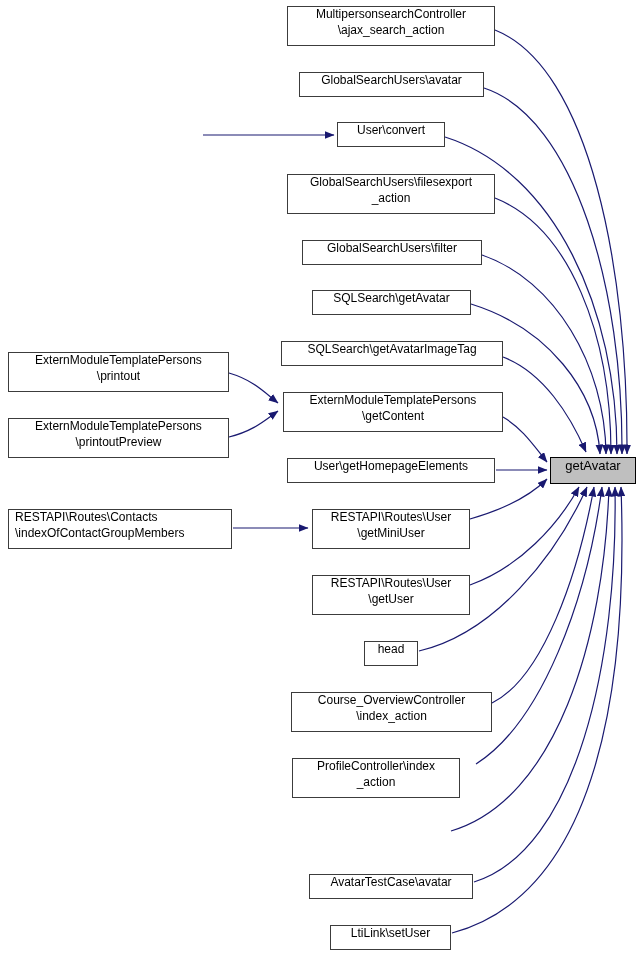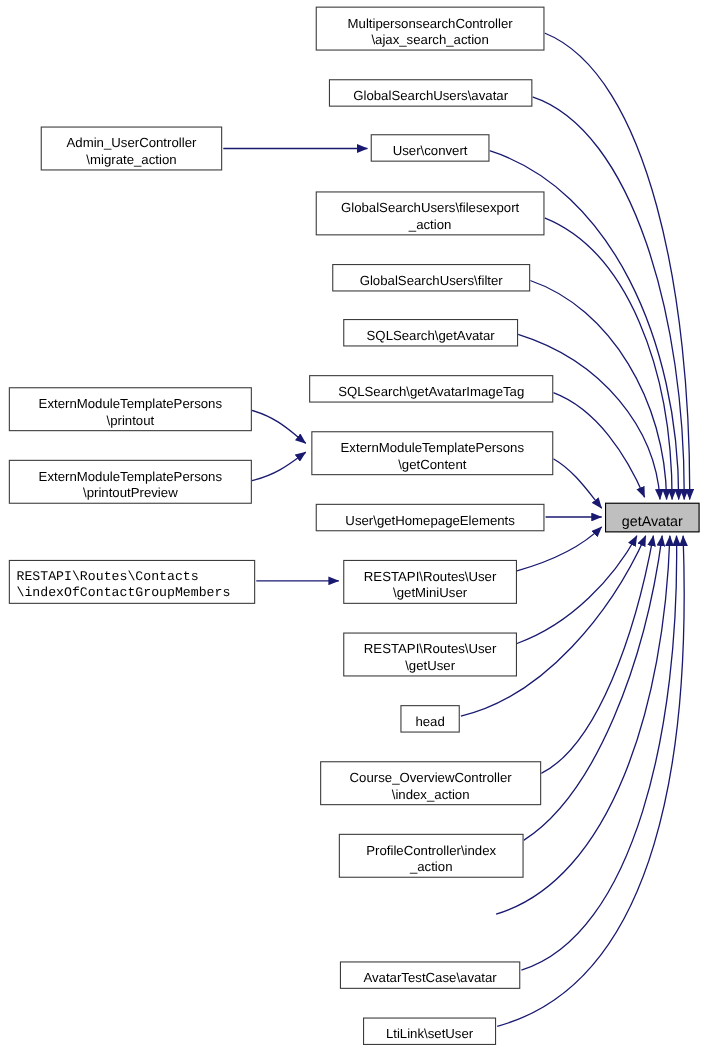"MultipersonsearchController" .node { align-items: flex-end -> flex-start }
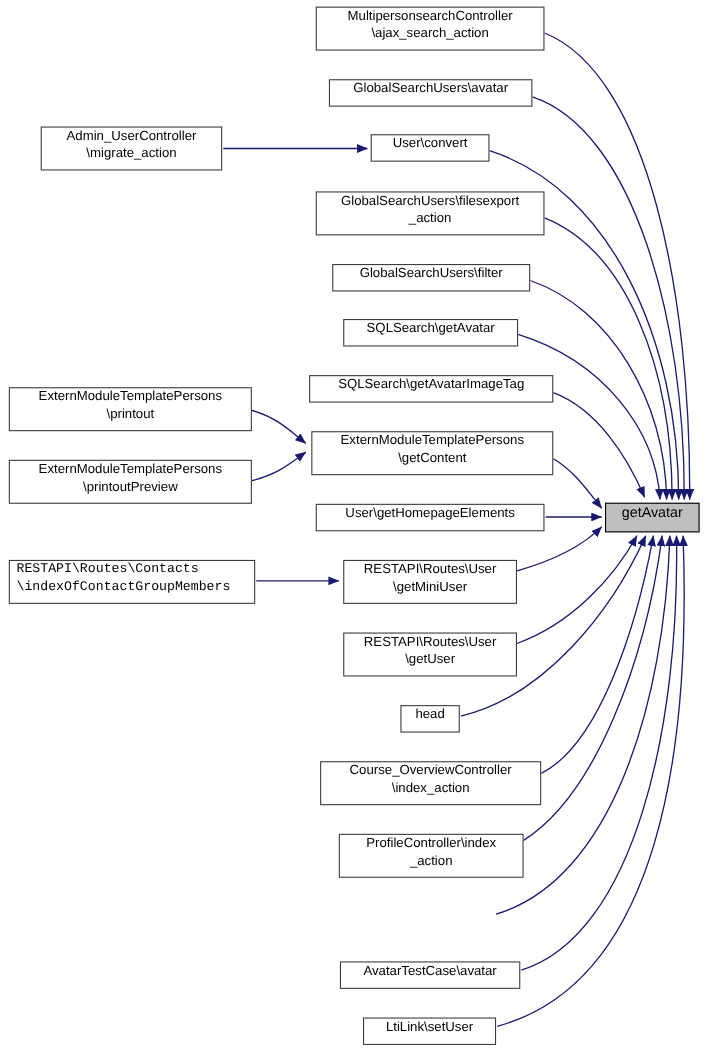"Admin_UserController" div.node { html: <div> <span>Admin_UserController \migrate_action</span> </div> -> none }
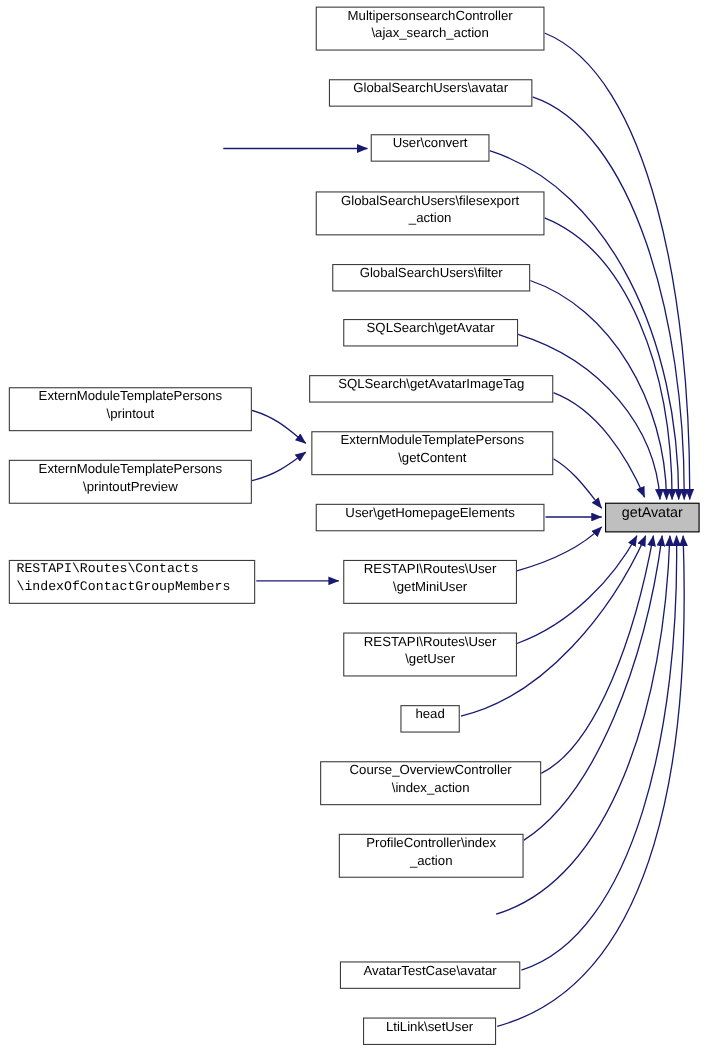"RESTAPI\Routes\Contacts" .node.left .lbl { font-family: Liberation Mono, monospace -> none }
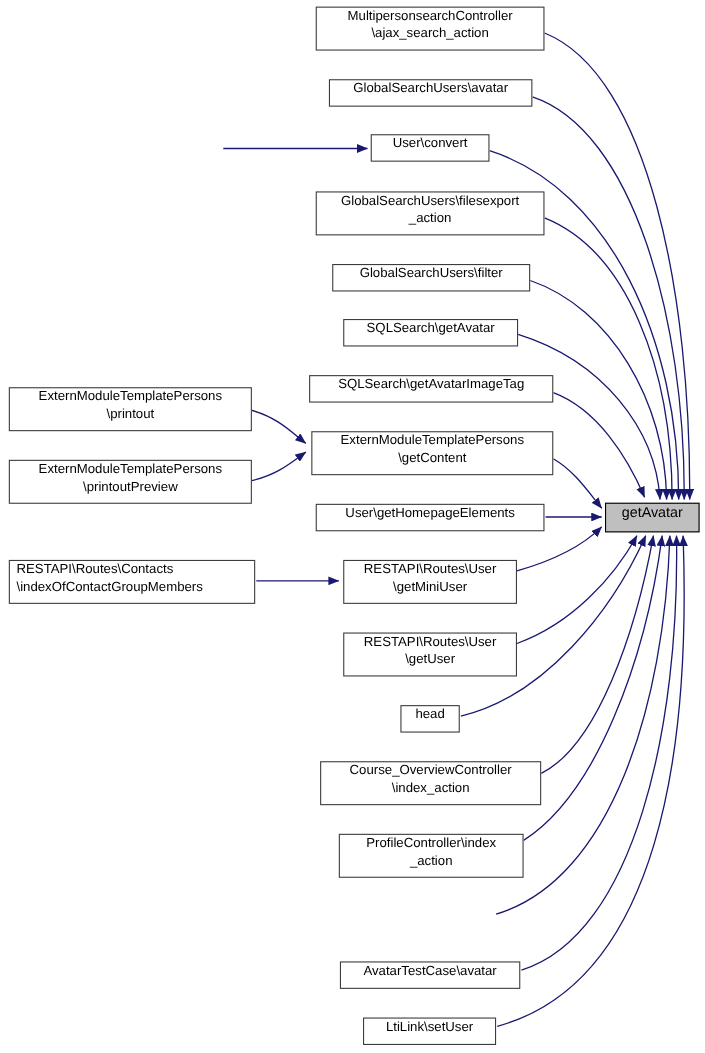"ProfileController\index" div.node { left: 308px -> 292px }
